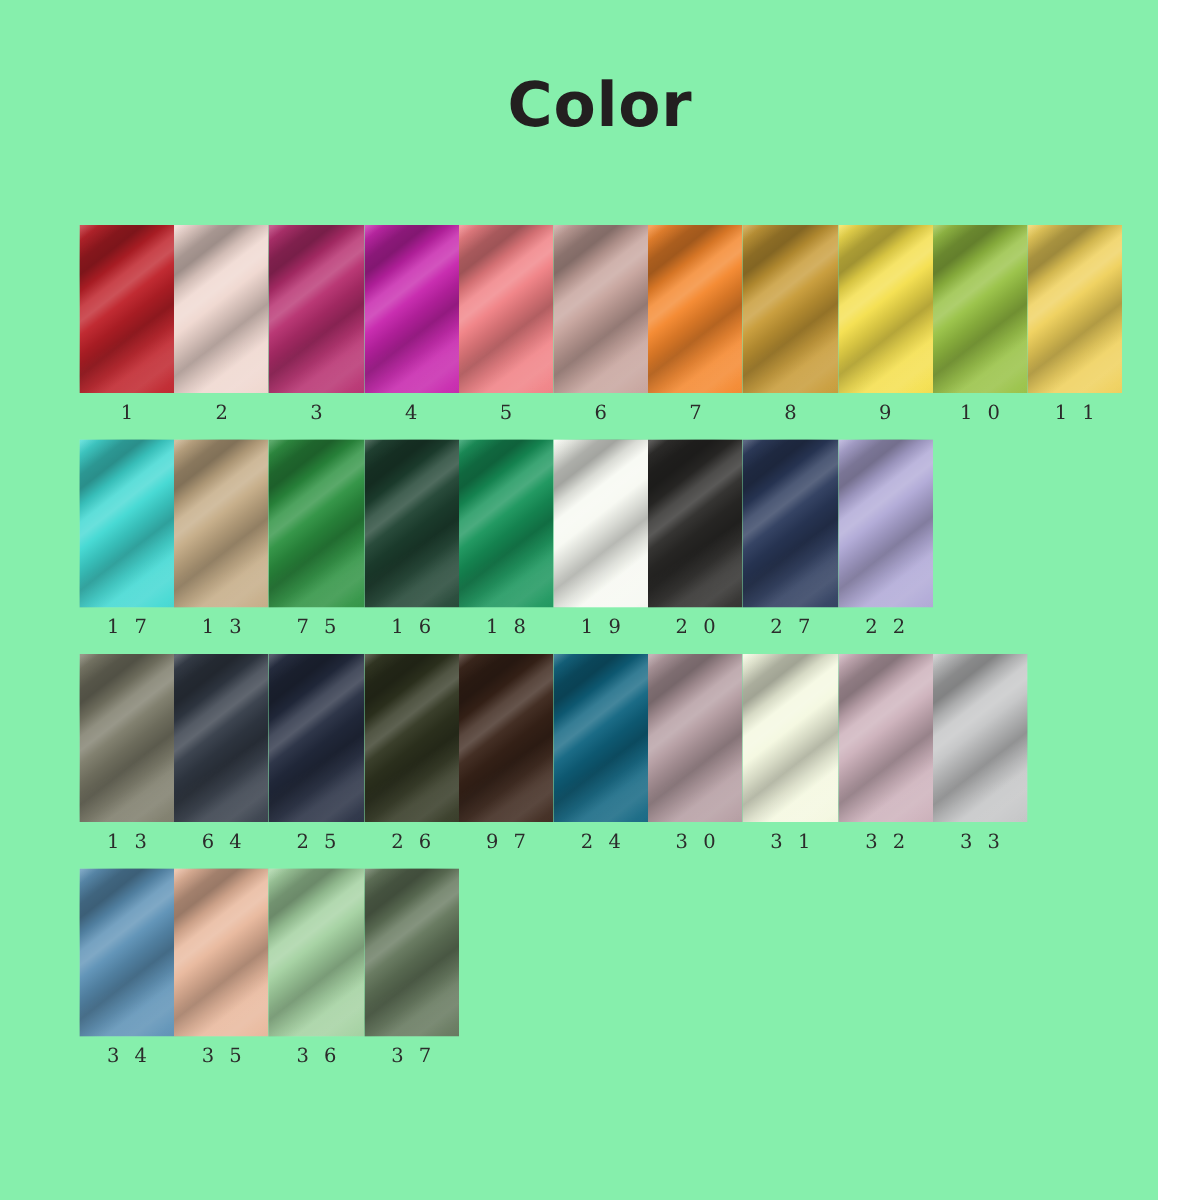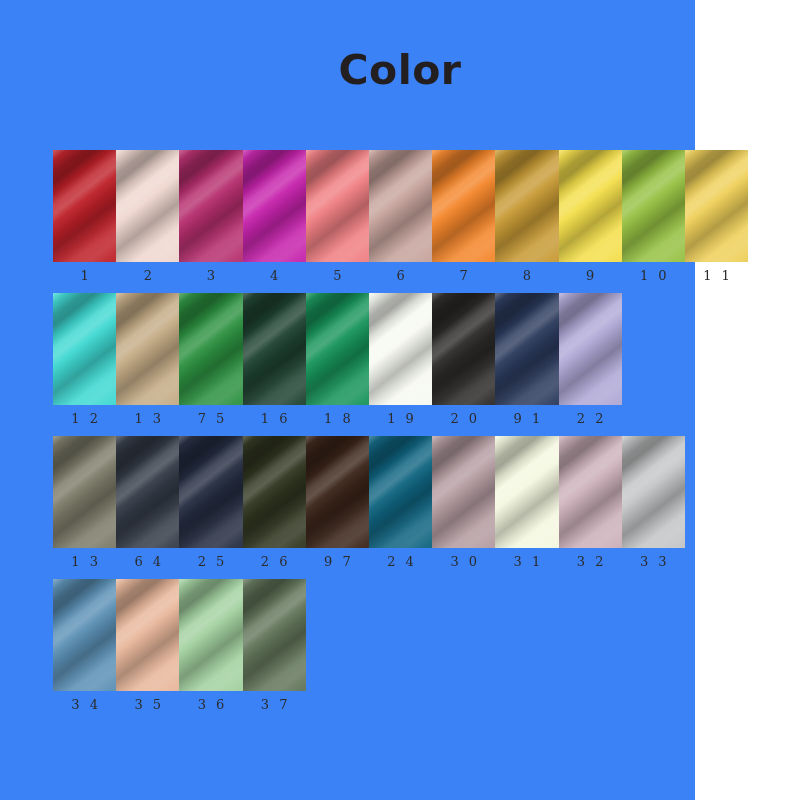"Color" #page { background: #3b82f6 -> #86efac; width: 695px -> 772px }
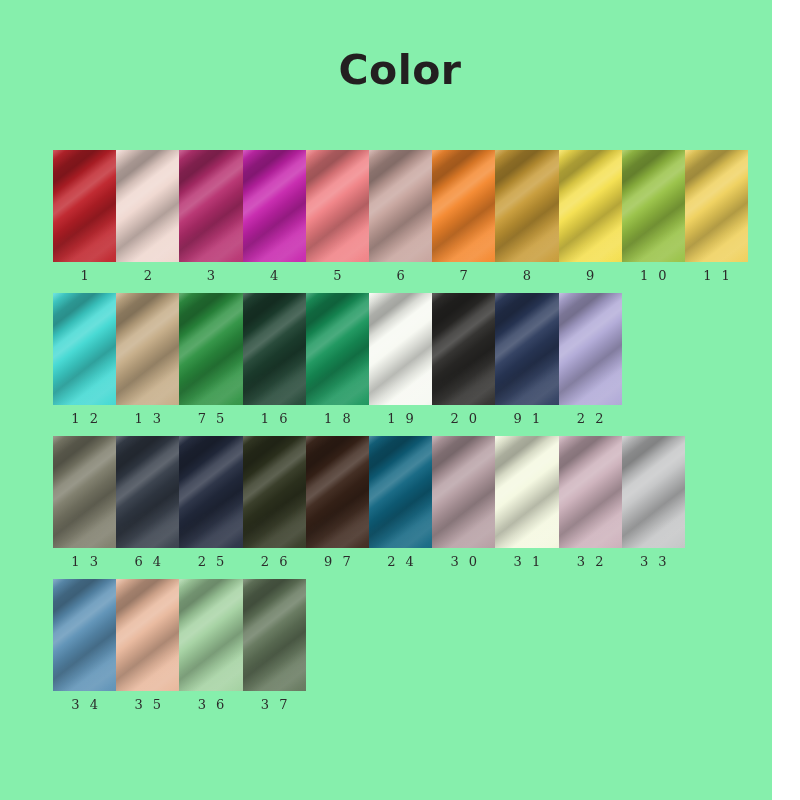"1 2" div.label { text: 2 -> 7 }
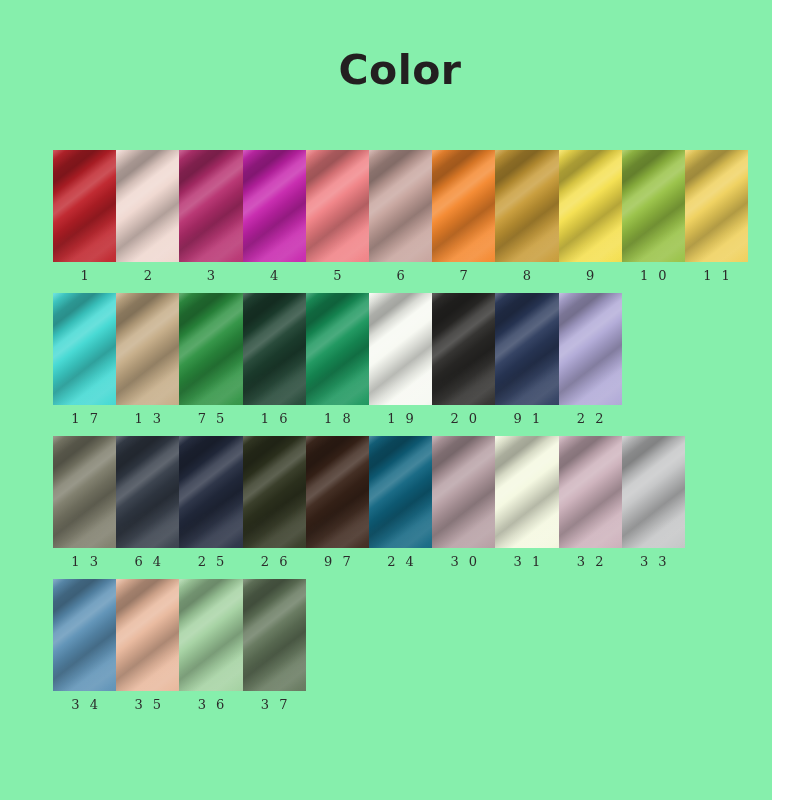"9 1" div.label { text: 9 1 -> 2 7 }
